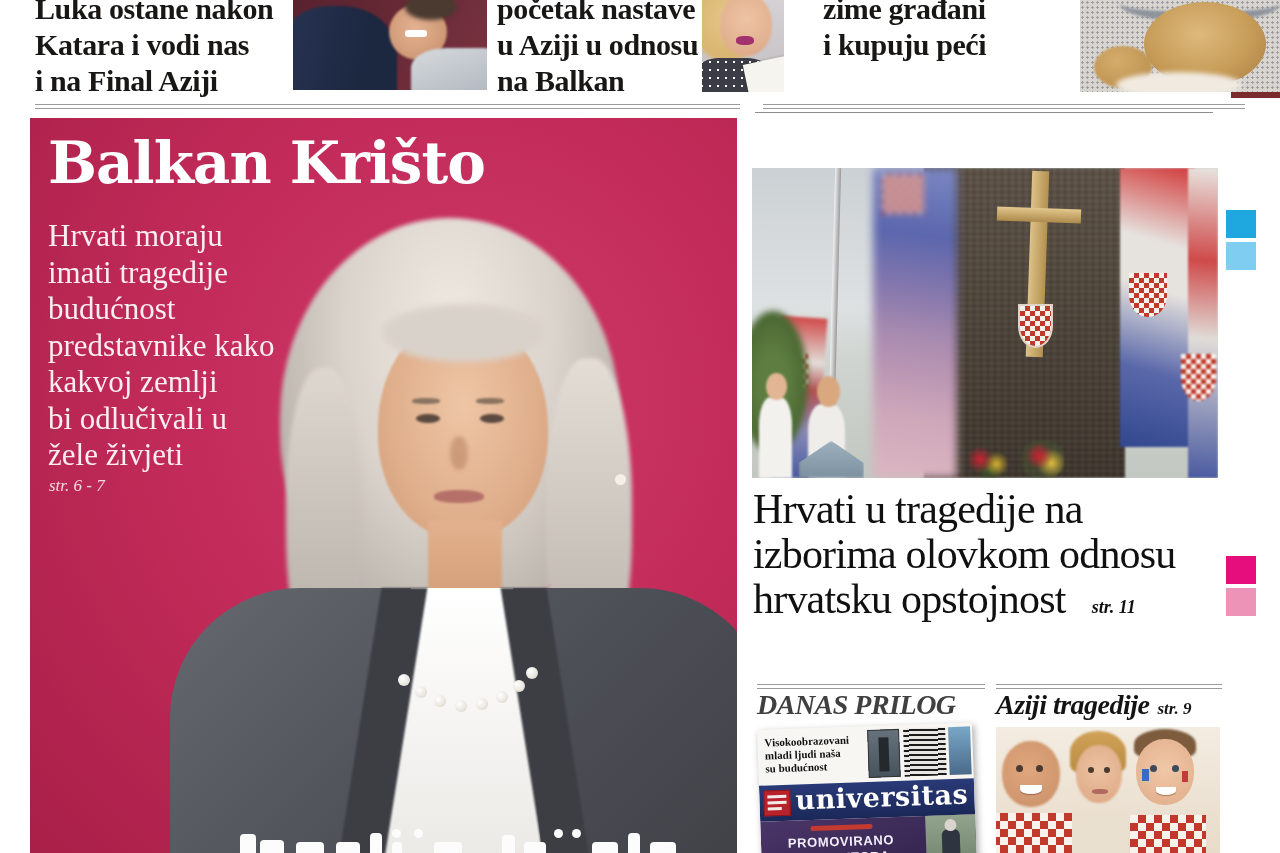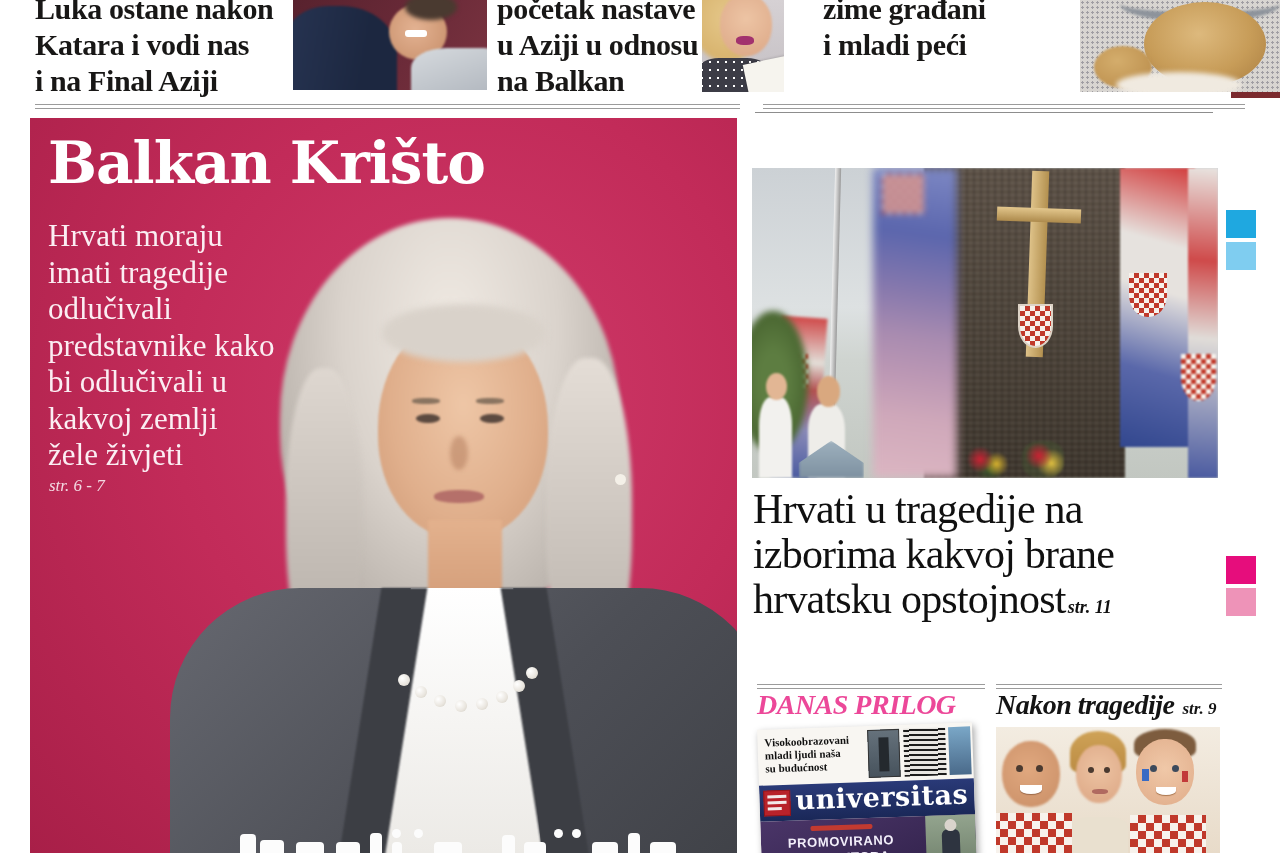"i mladi peći" div { text: mladi -> kupuju }
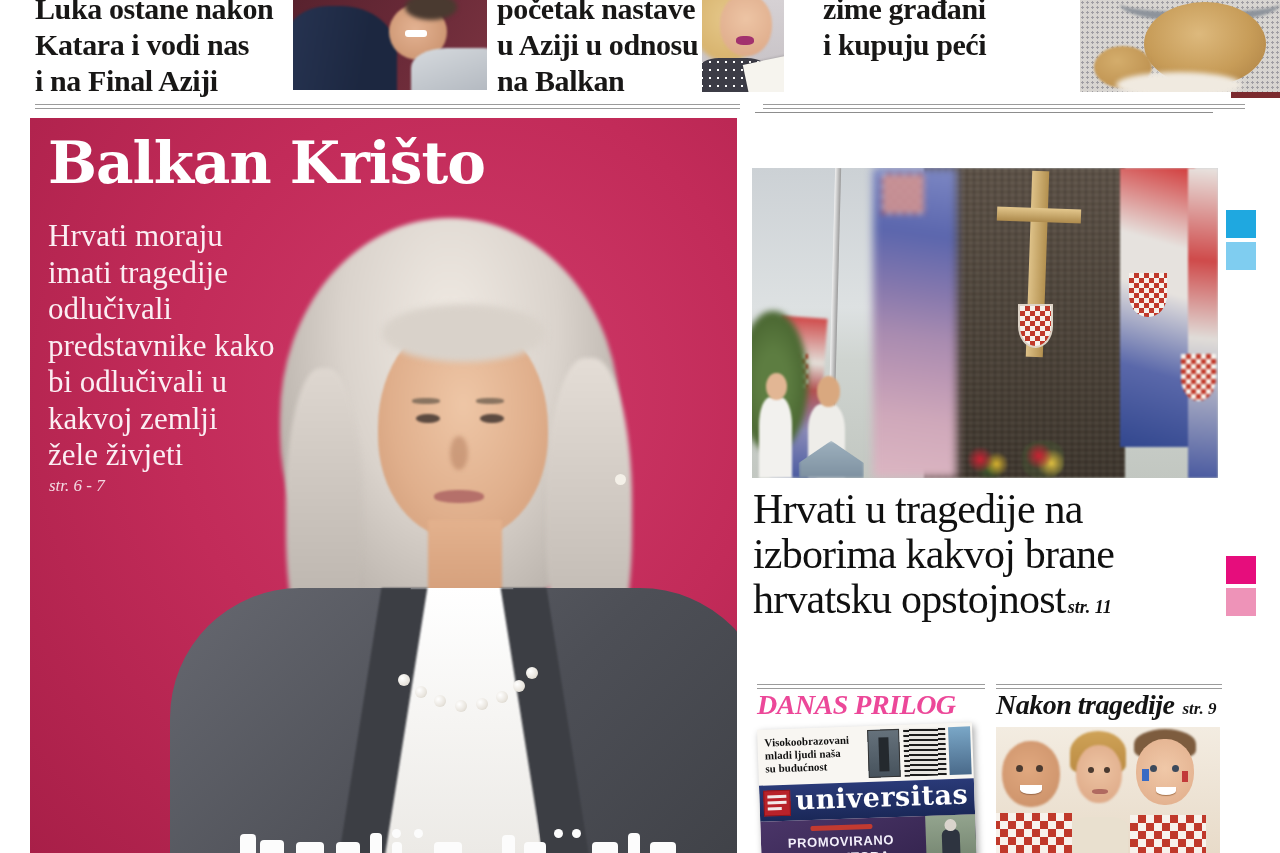"odlučivali" div { text: odlučivali -> budućnost }
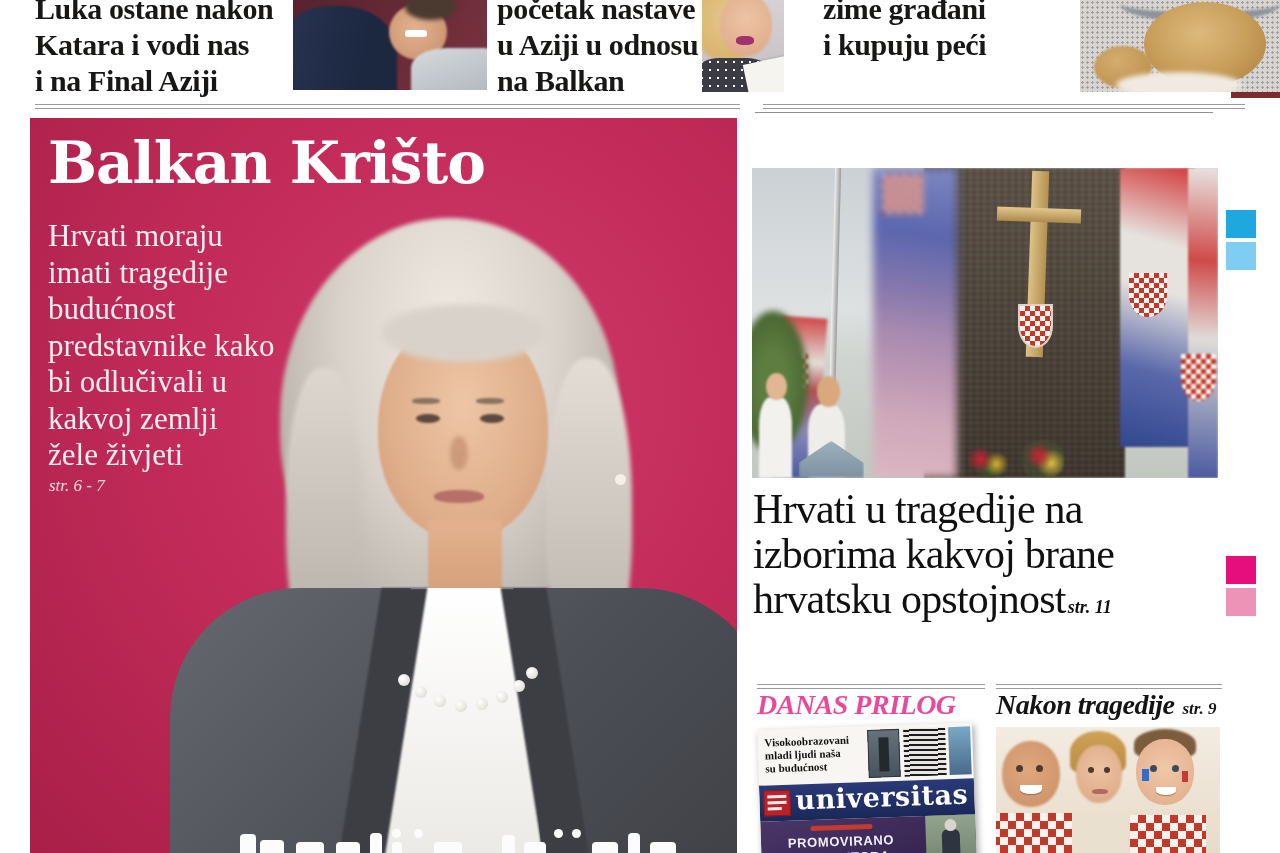"bi odlučivali u" div { order: before "kakvoj zemlji" -> after "kakvoj zemlji" }
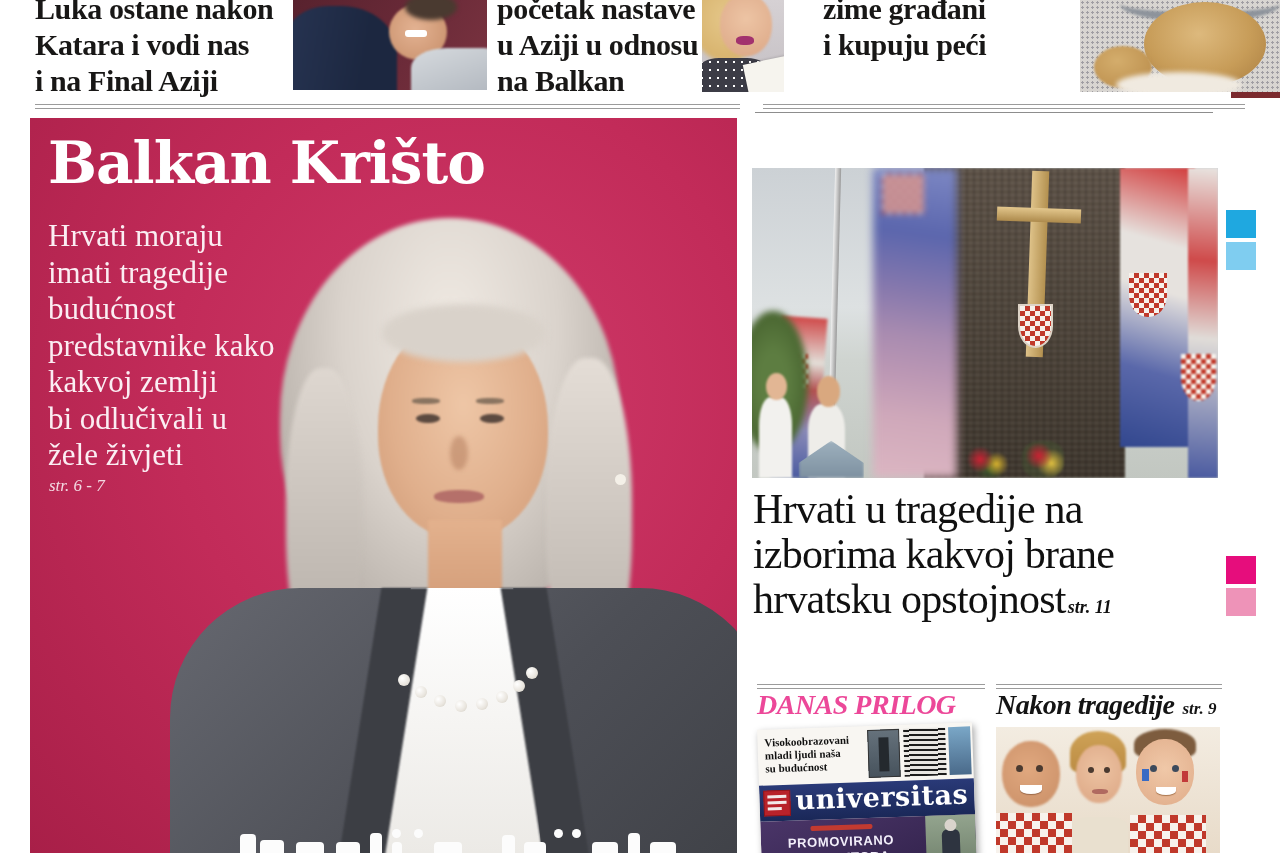"izborima kakvoj brane" div { text: kakvoj brane -> olovkom odnosu }
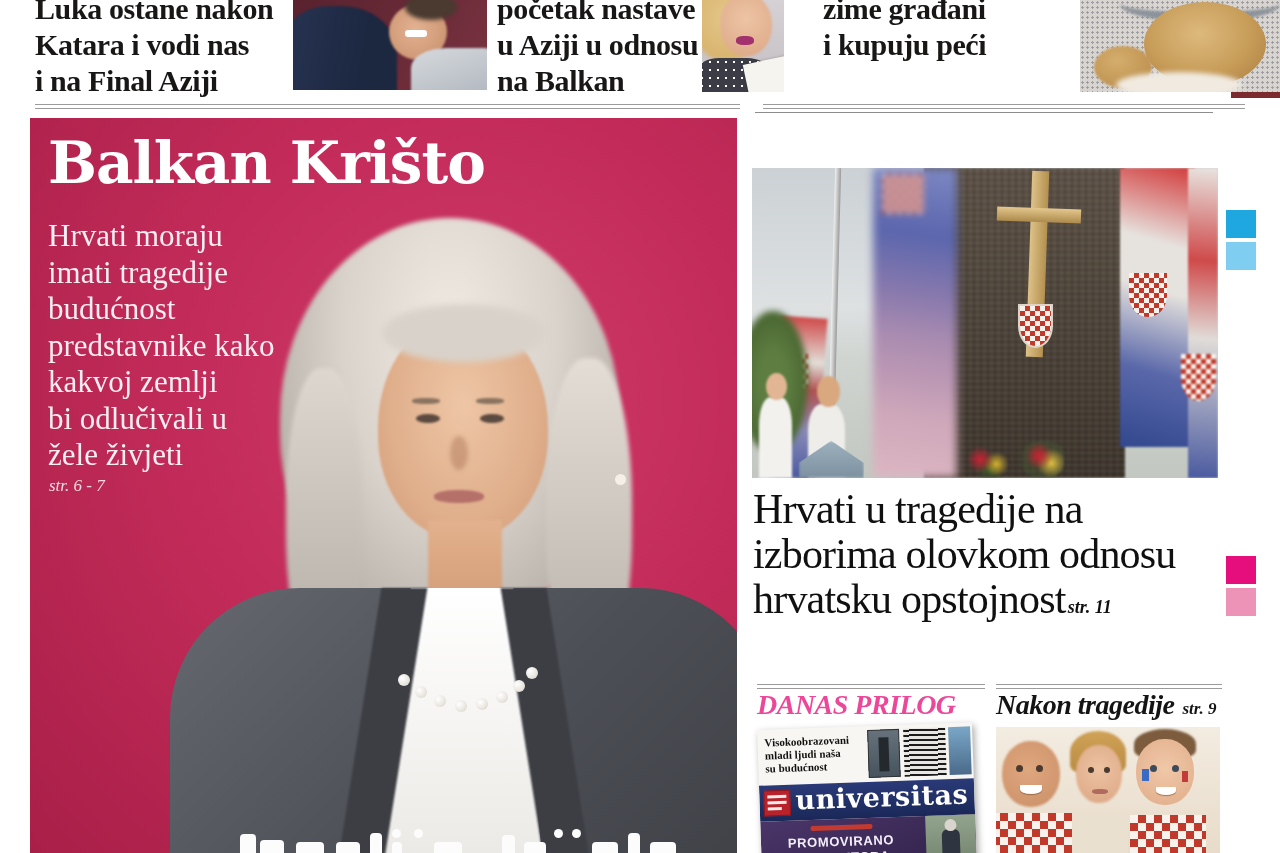"str. 11" .strref { margin-left: 2px -> 26px }
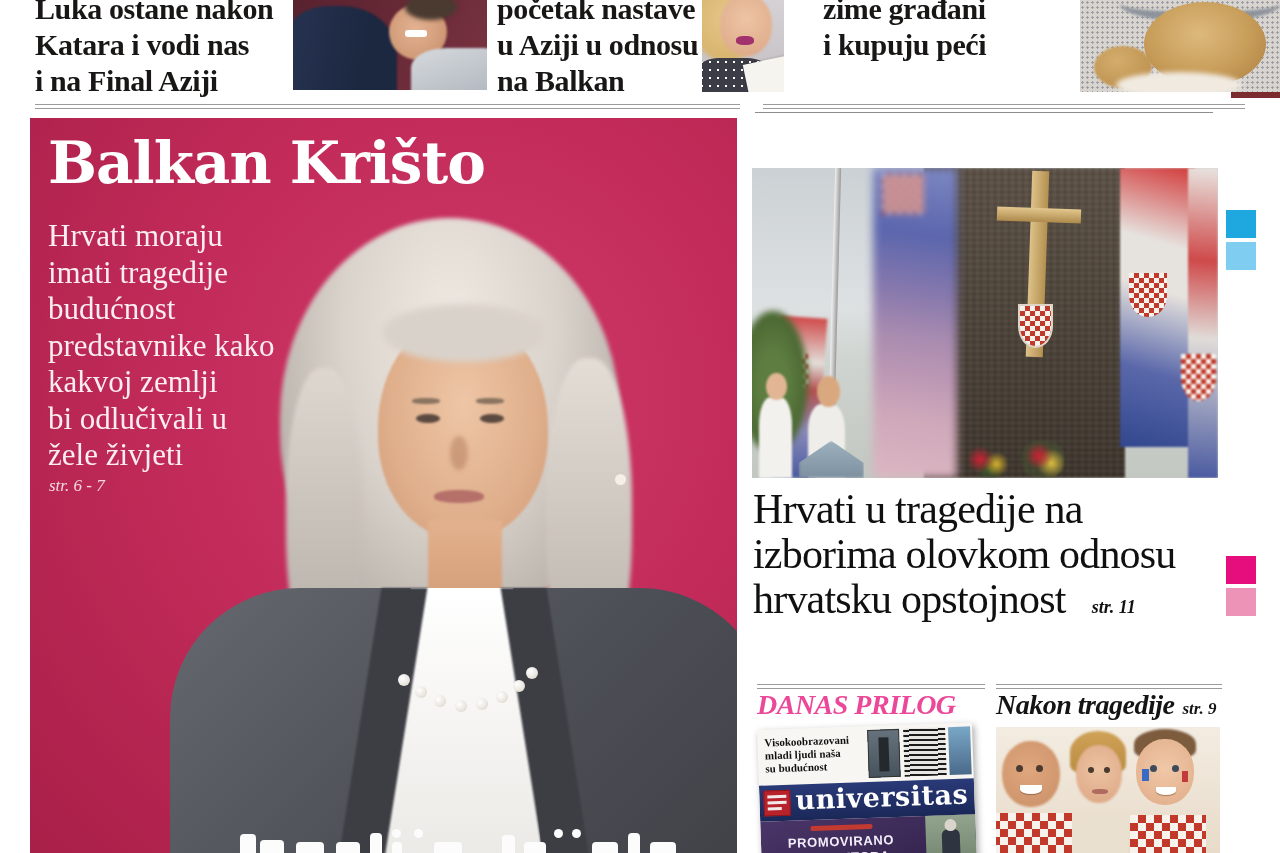"DANAS PRILOG" .danas { color: #ec4899 -> #404040 }
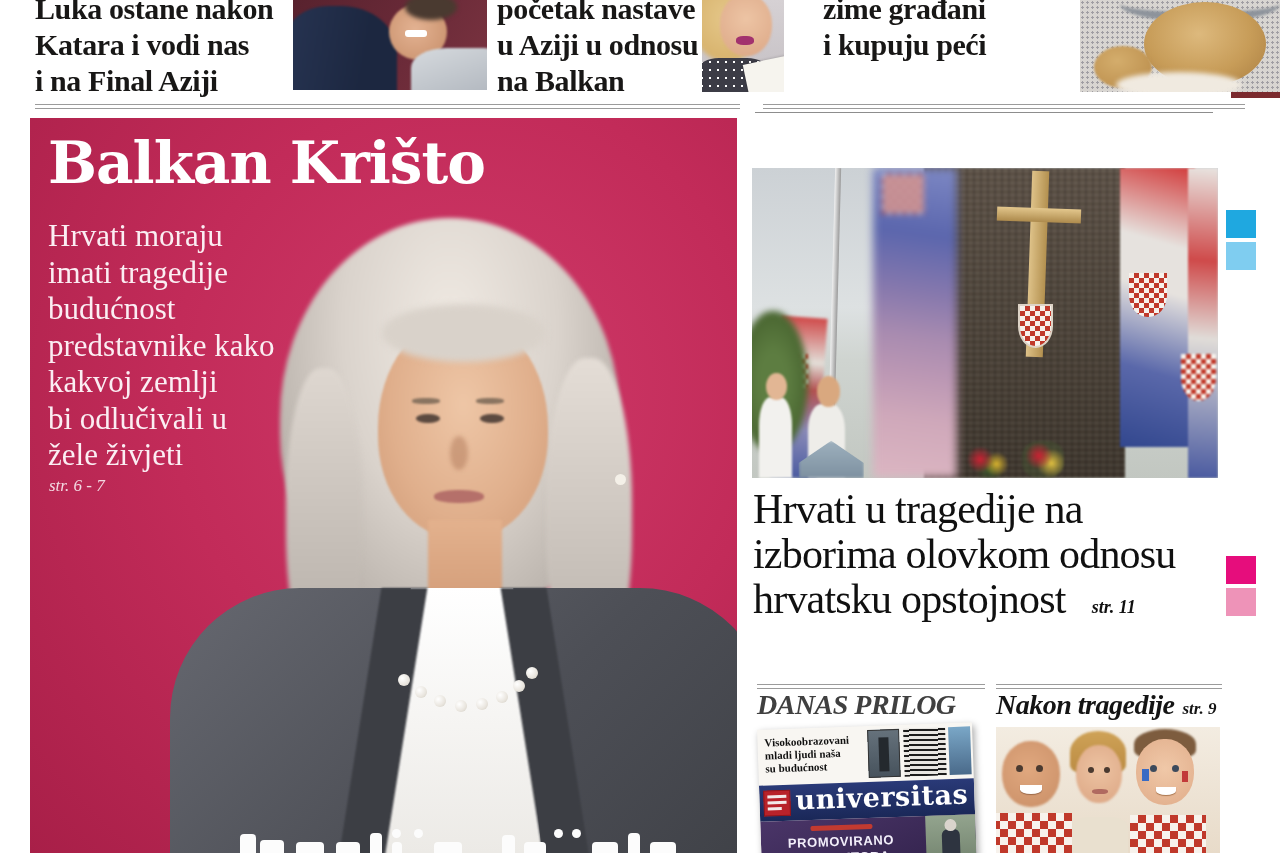"Nakon tragedije" span { text: Nakon -> Aziji }
